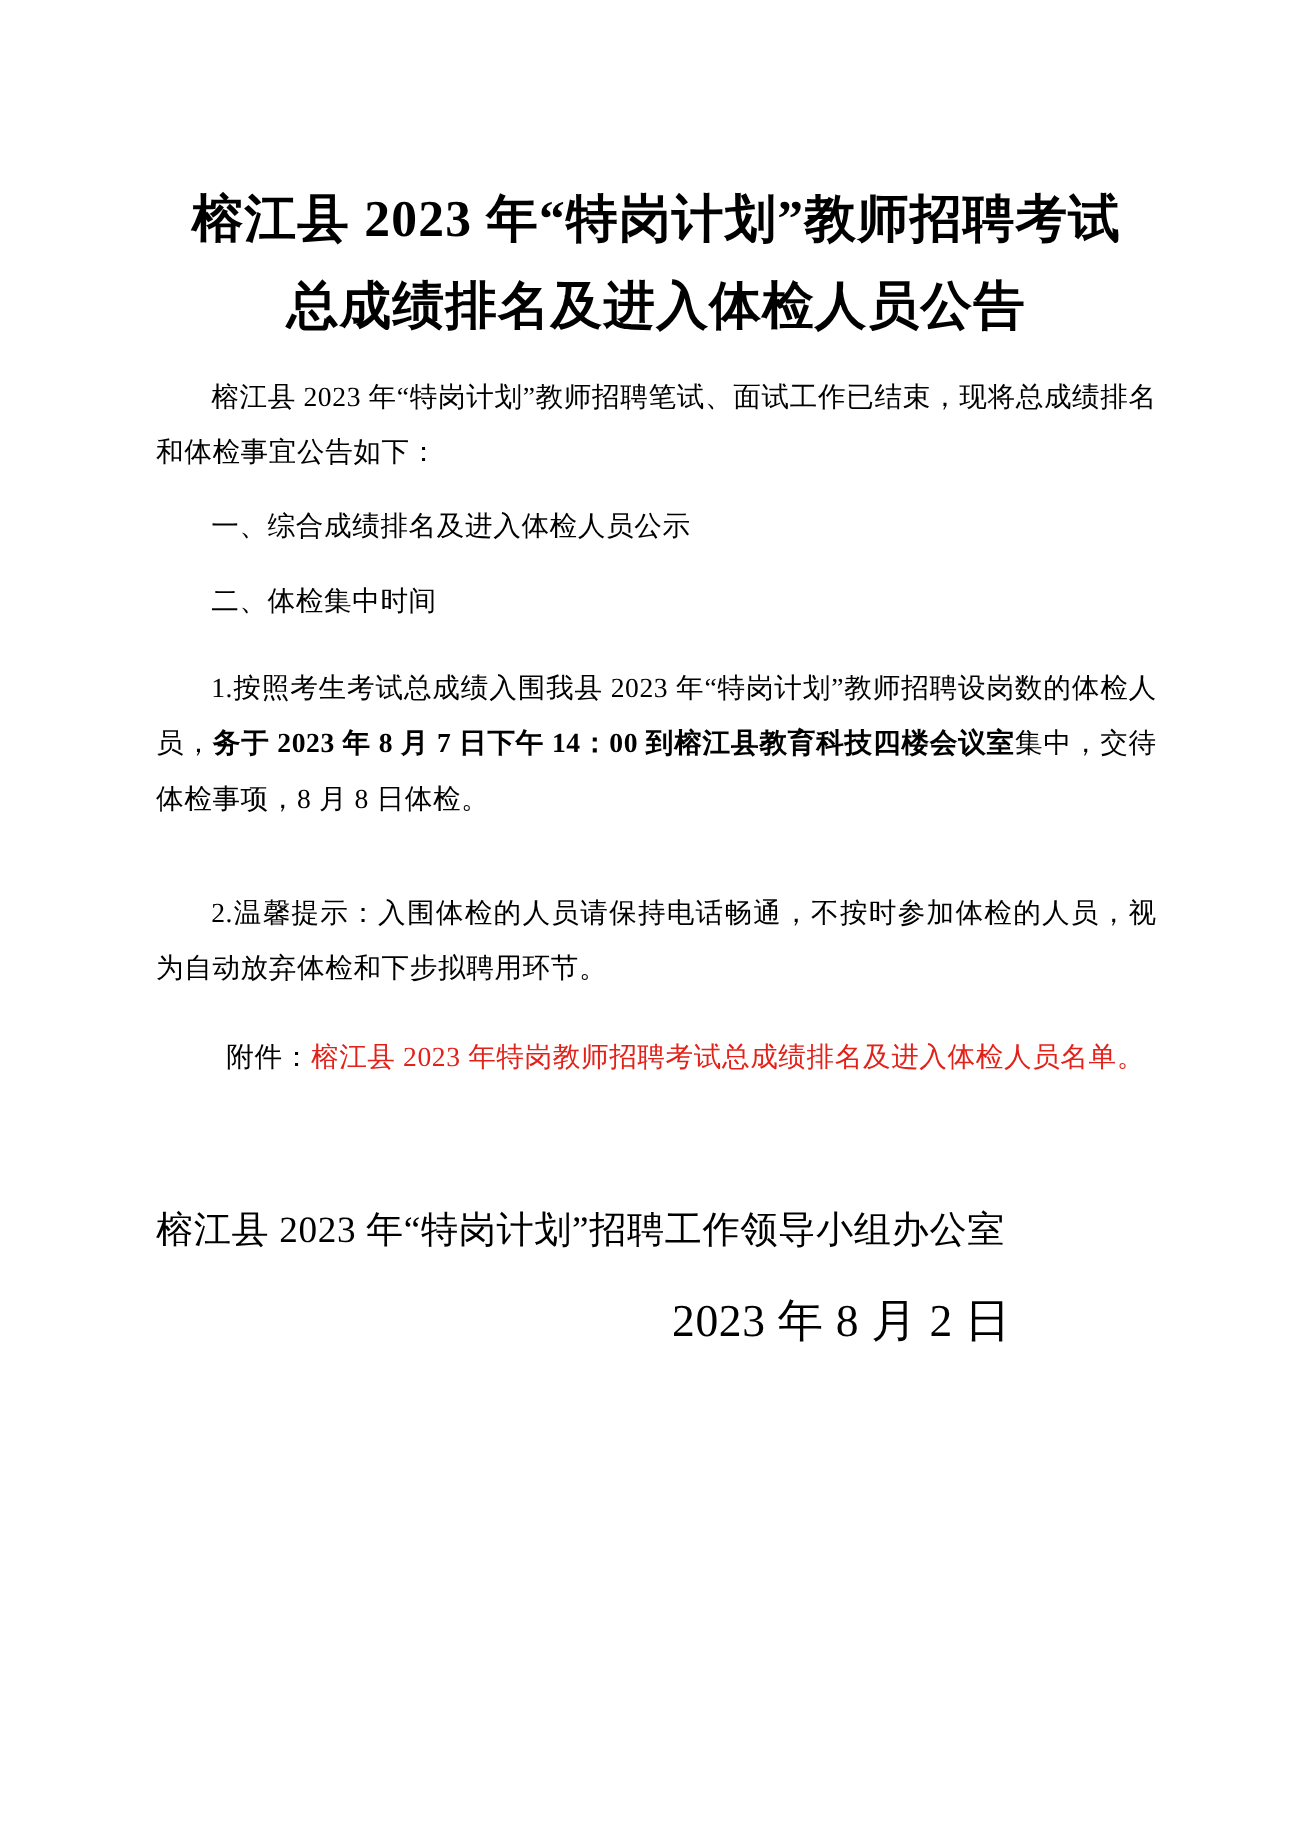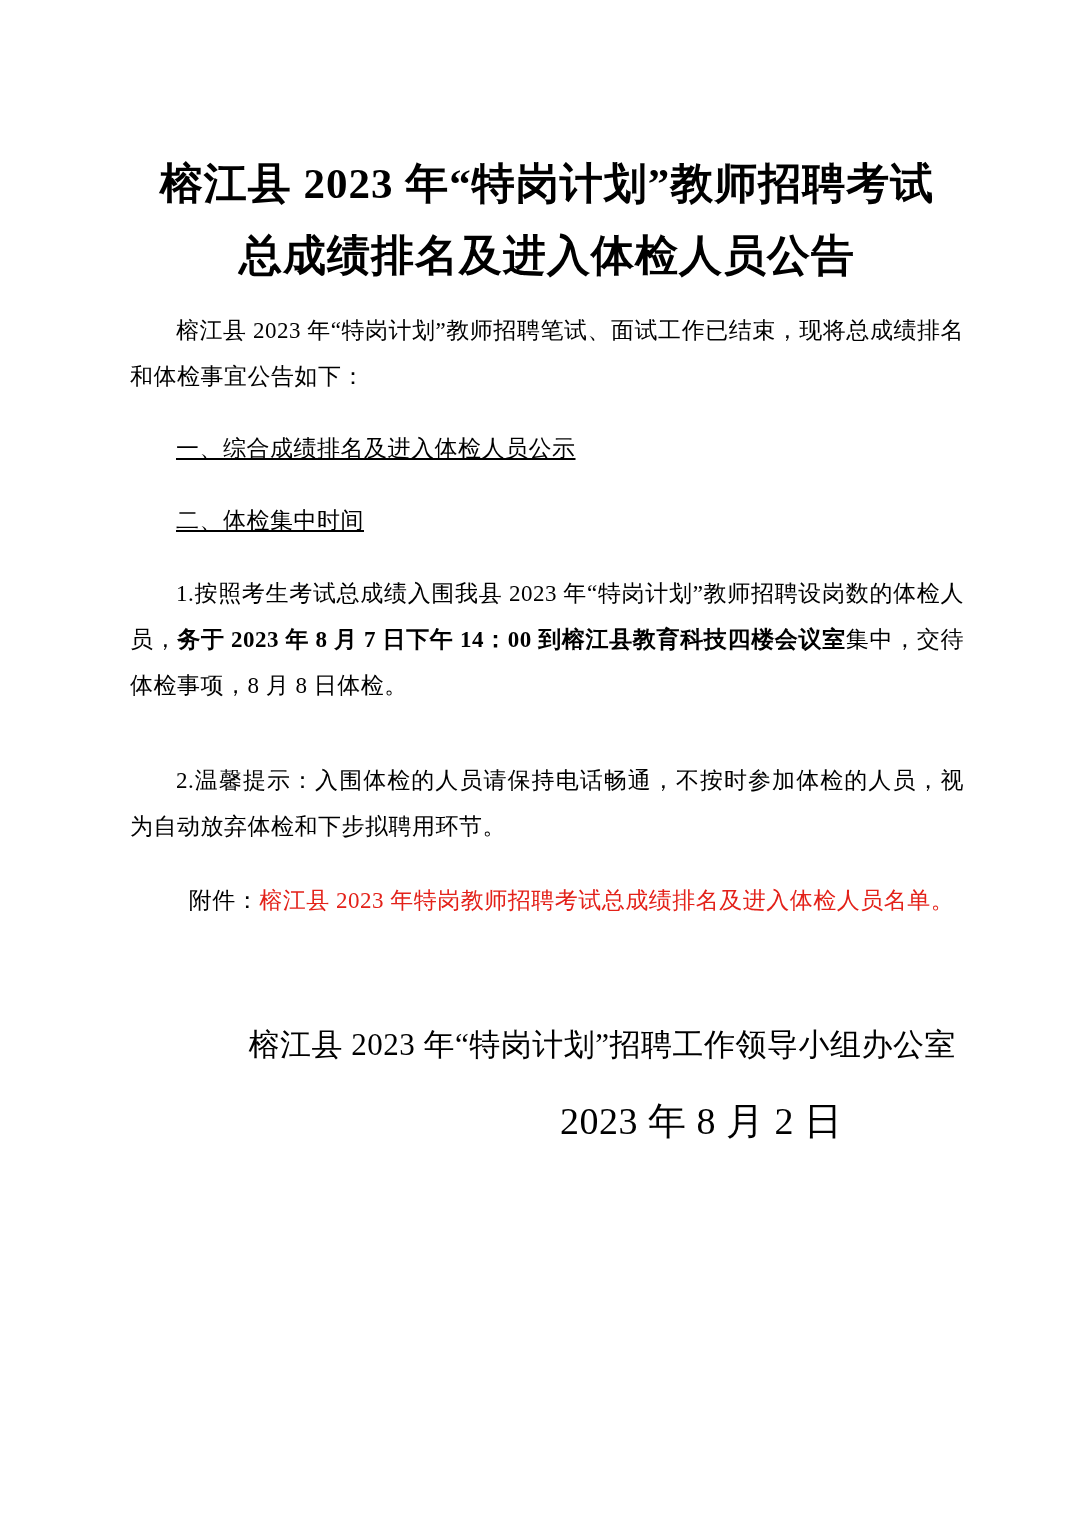"一、综合成绩排名及进入体检人员公示" .para.heading { margin-top: 26px -> 16px; text-decoration: underline -> none }
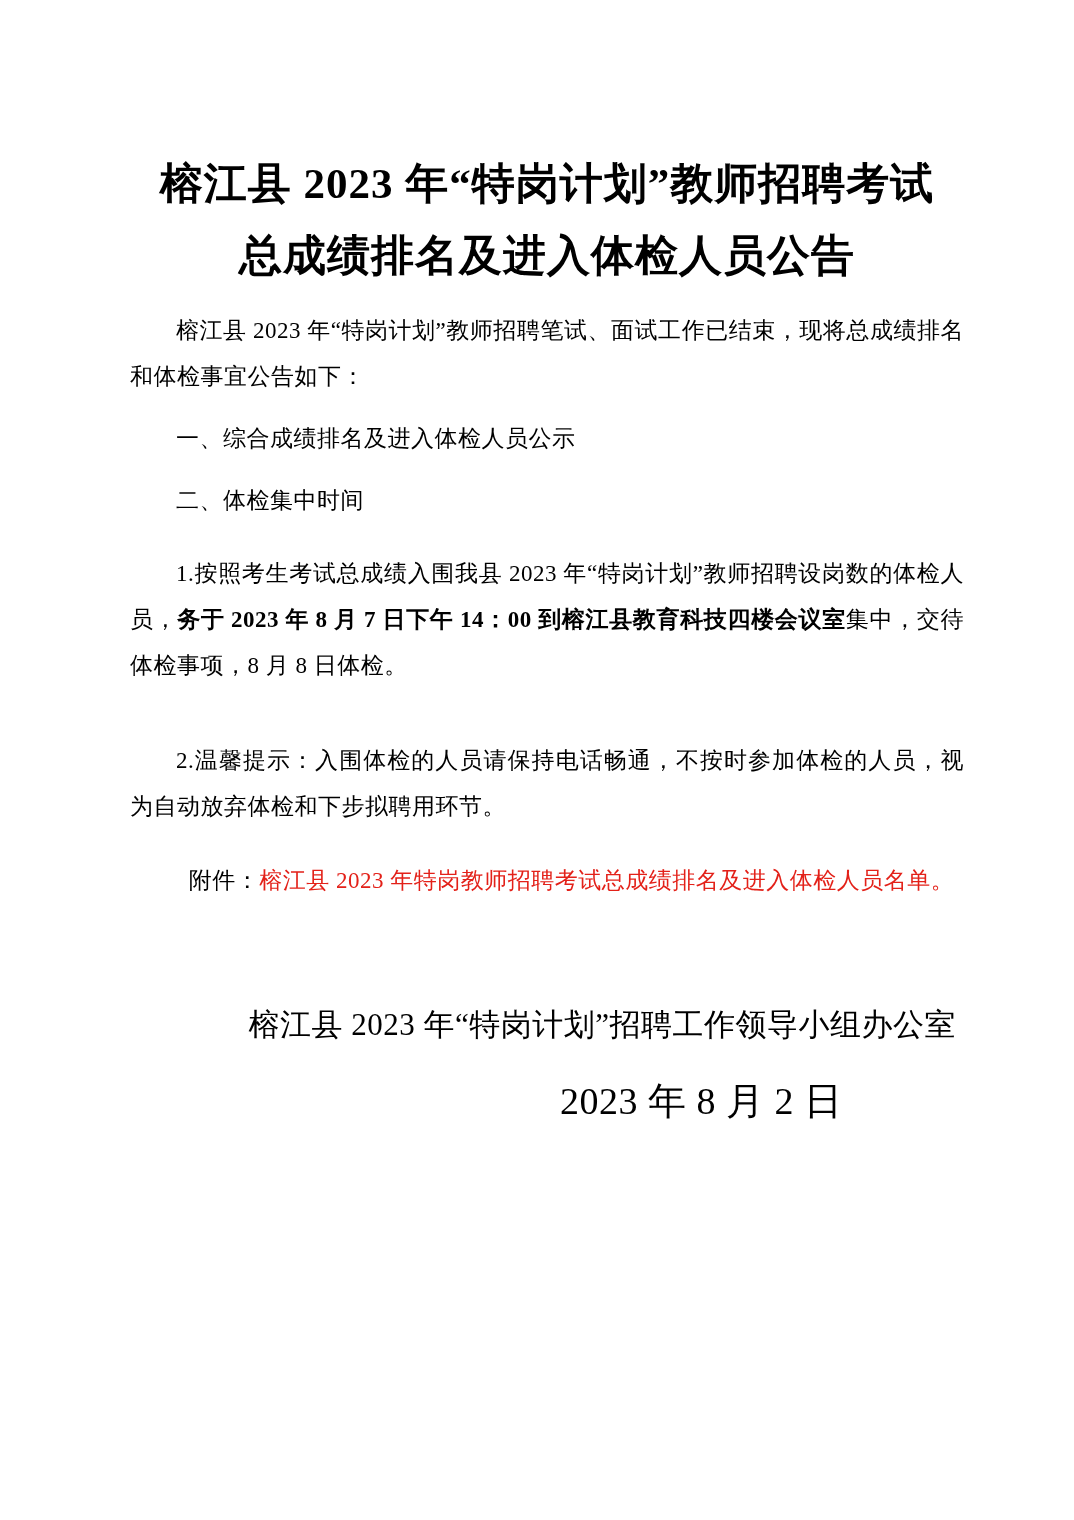"榕江县 2023 年“特岗计划”招聘工作领导小组办公室" .signature { text-align: right -> left }
